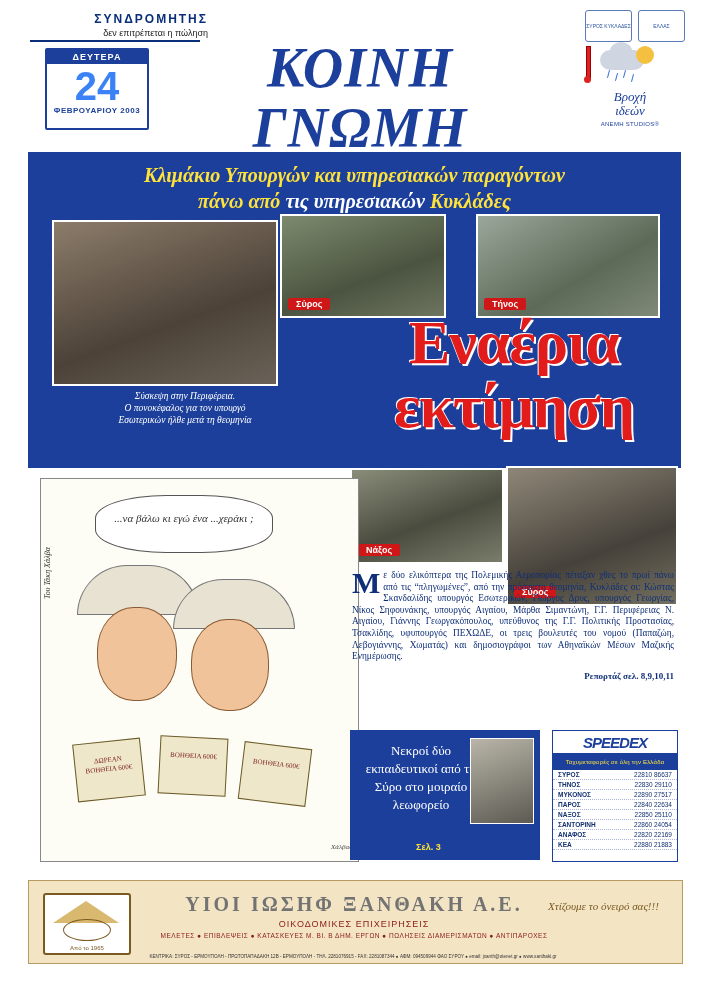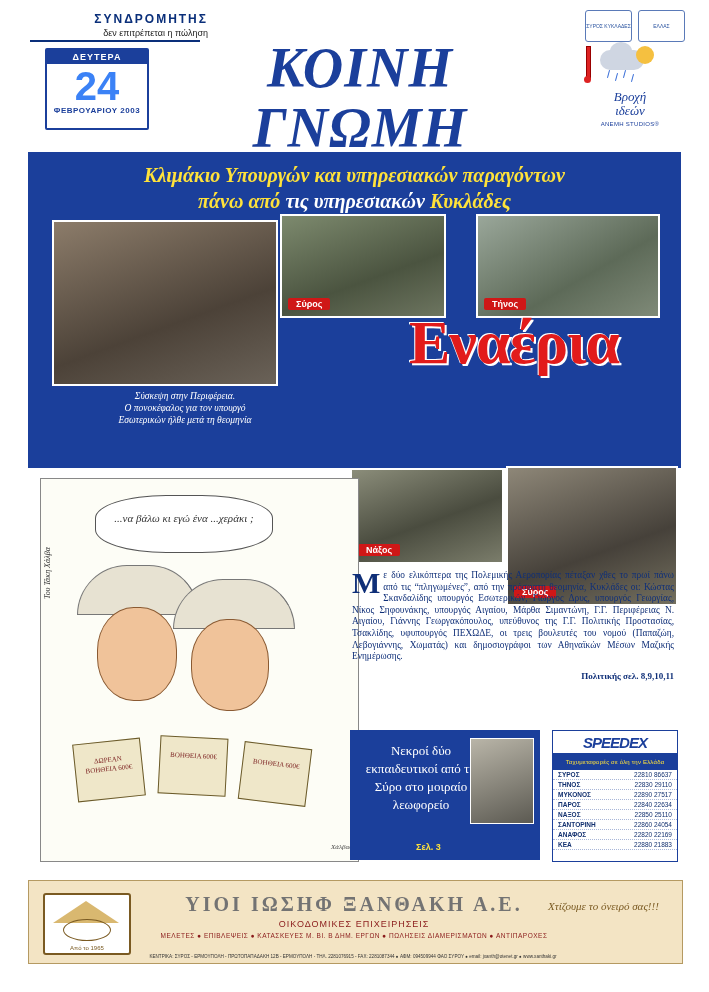"εκτίμηση" span { html: none -> <span>εκτίμηση</span> }
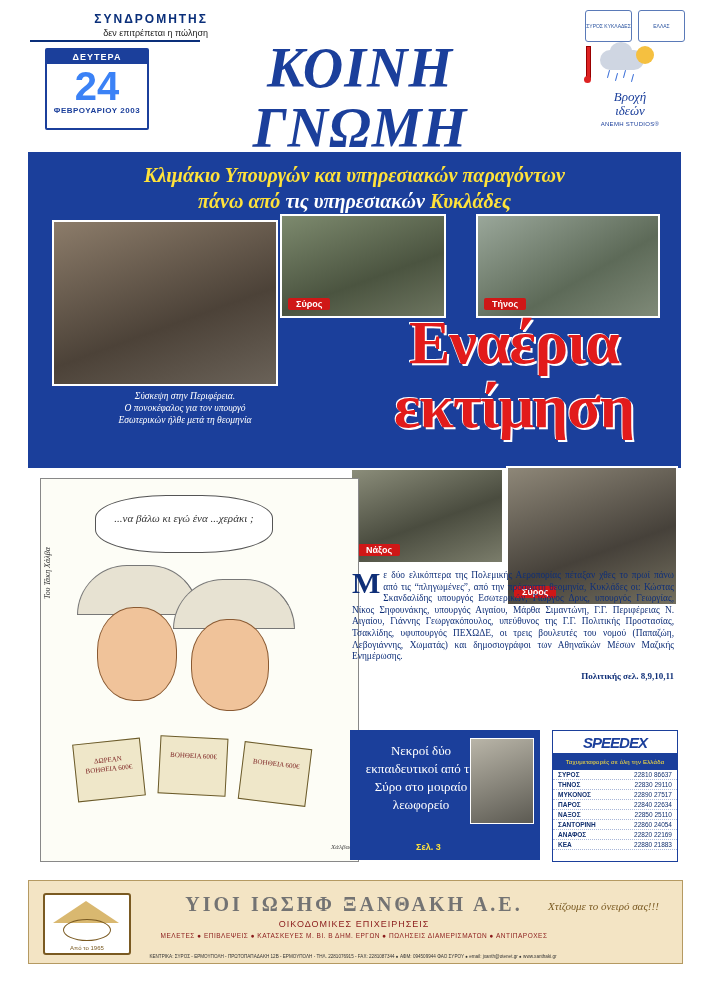"Πολιτικής σελ. 8,9,10,11" div.reportaz { text: Πολιτικής -> Ρεπορτάζ }
